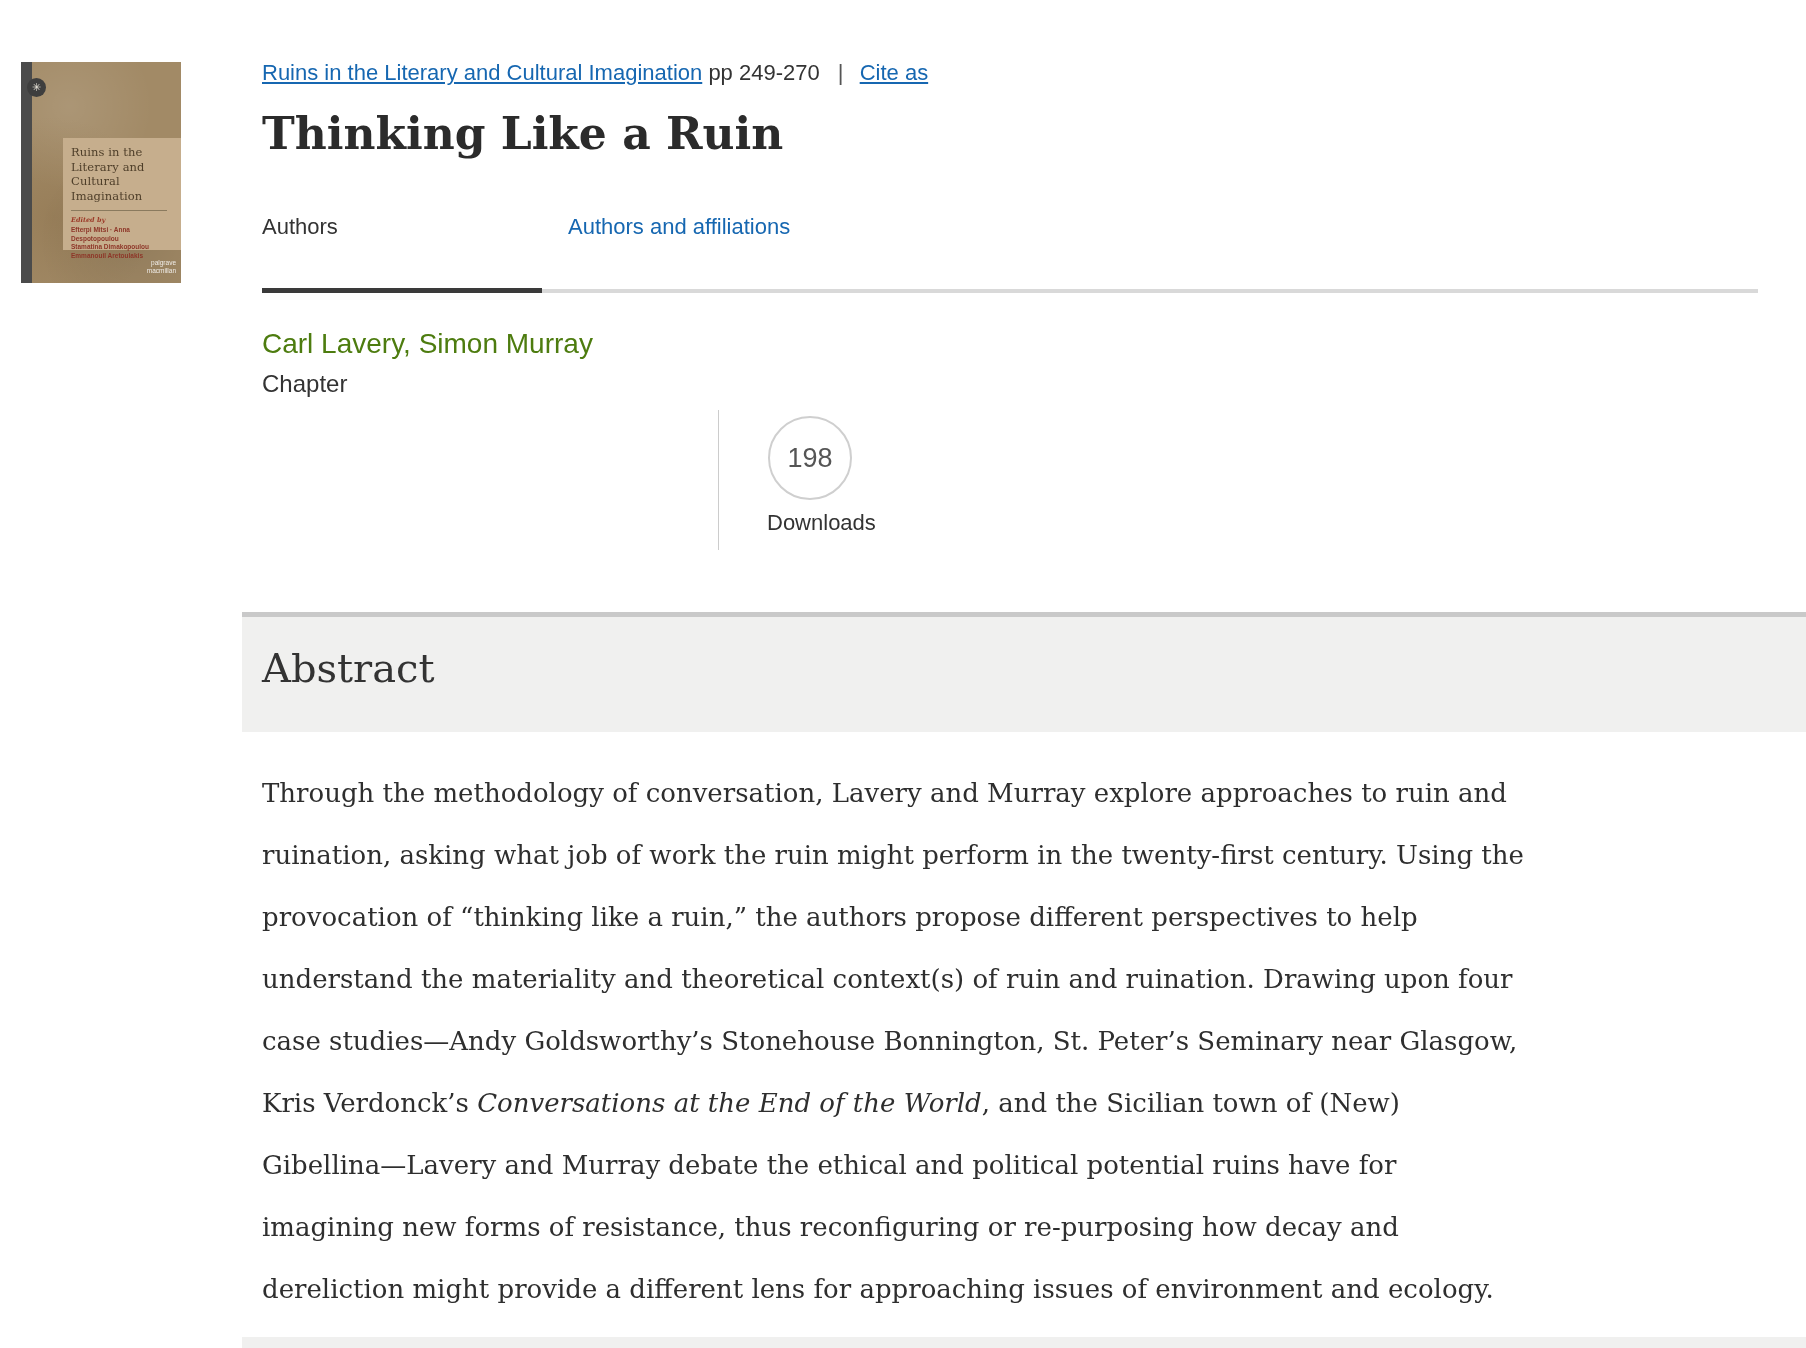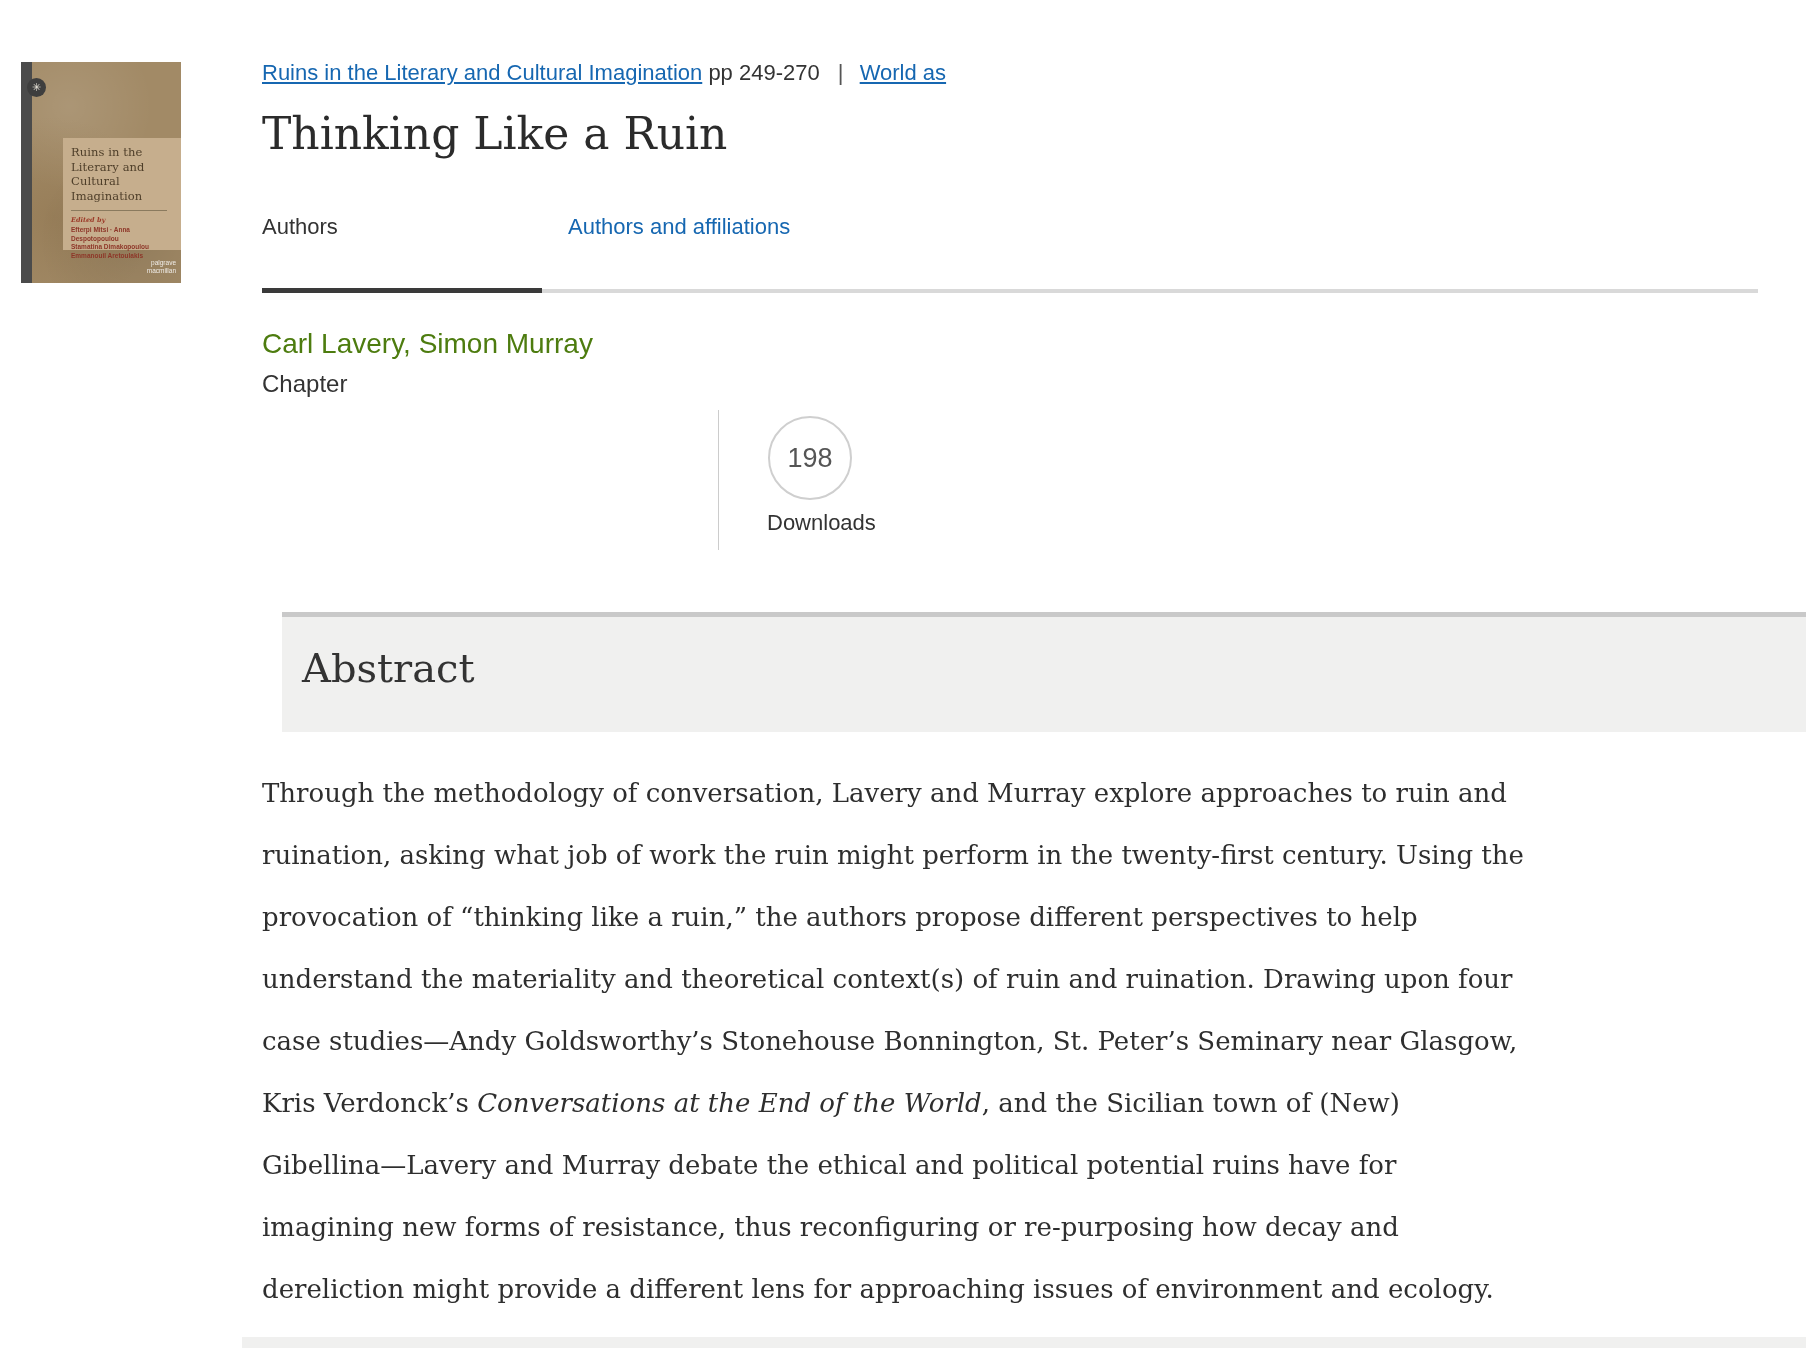"World as" a { text: World -> Cite }
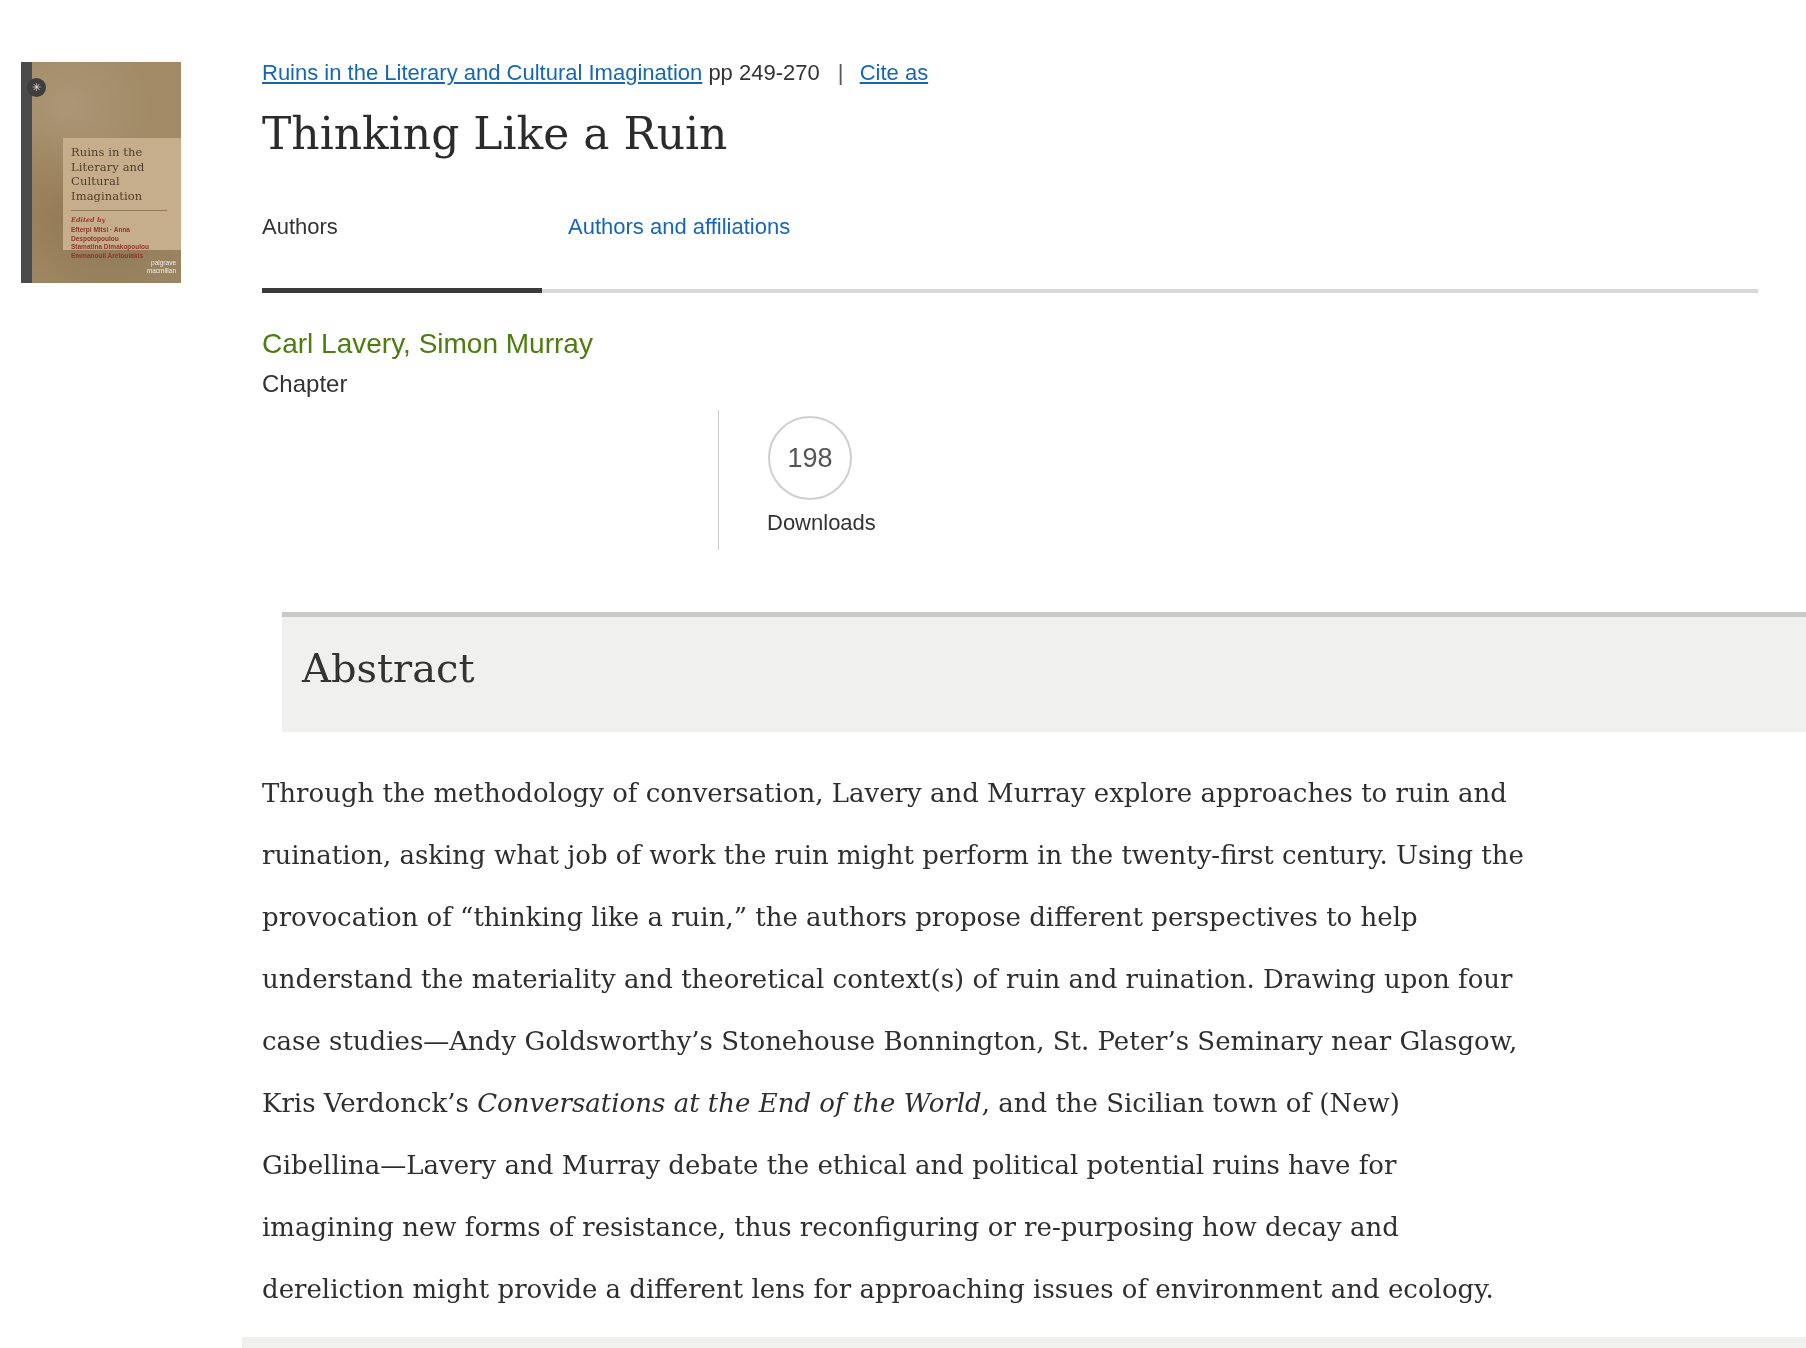"Thinking Like a Ruin" .page-title { font-weight: 400 -> 700 }
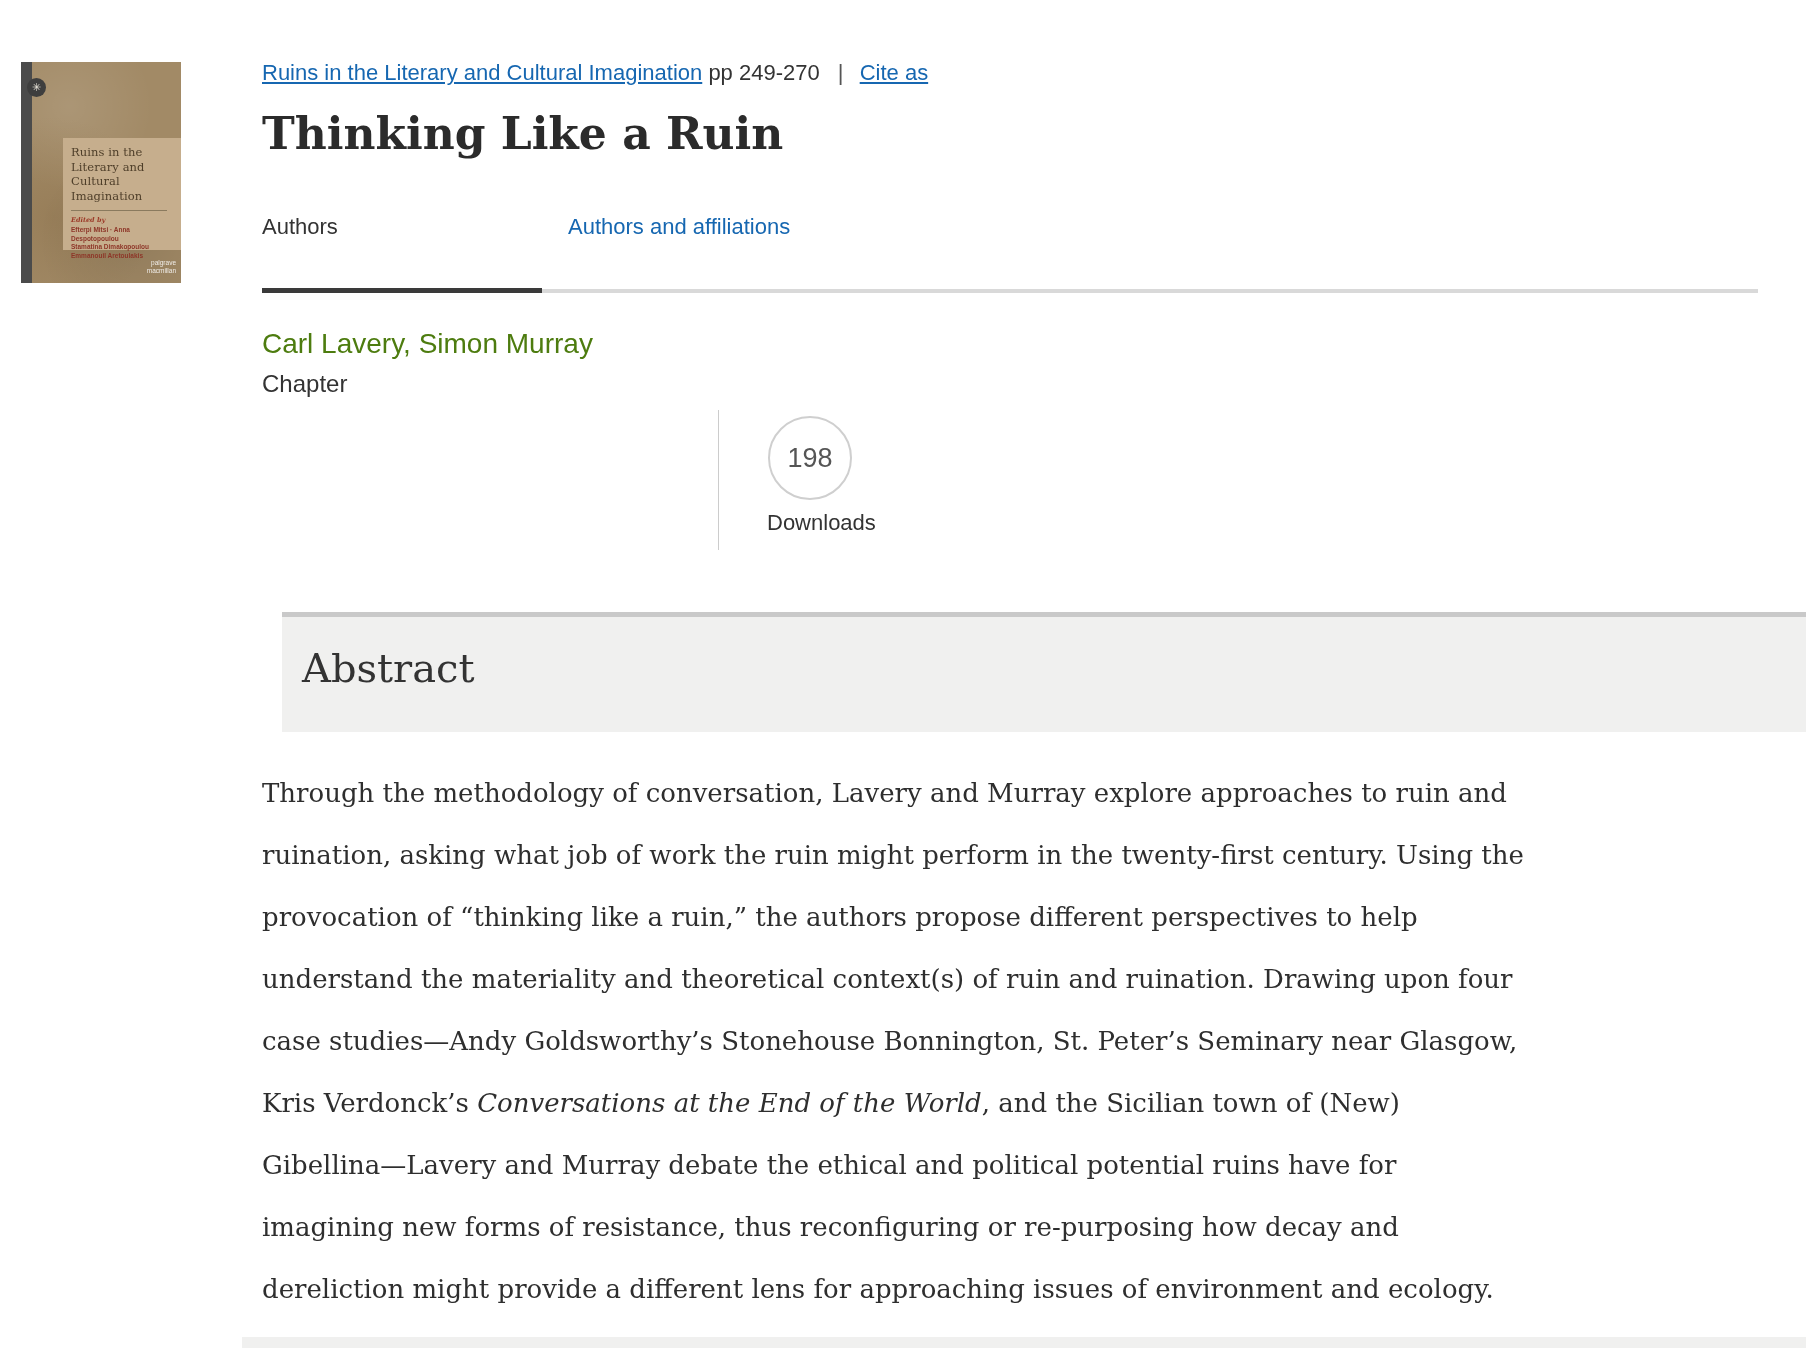"Abstract" .abstract-band { margin-left: 40px -> none }
